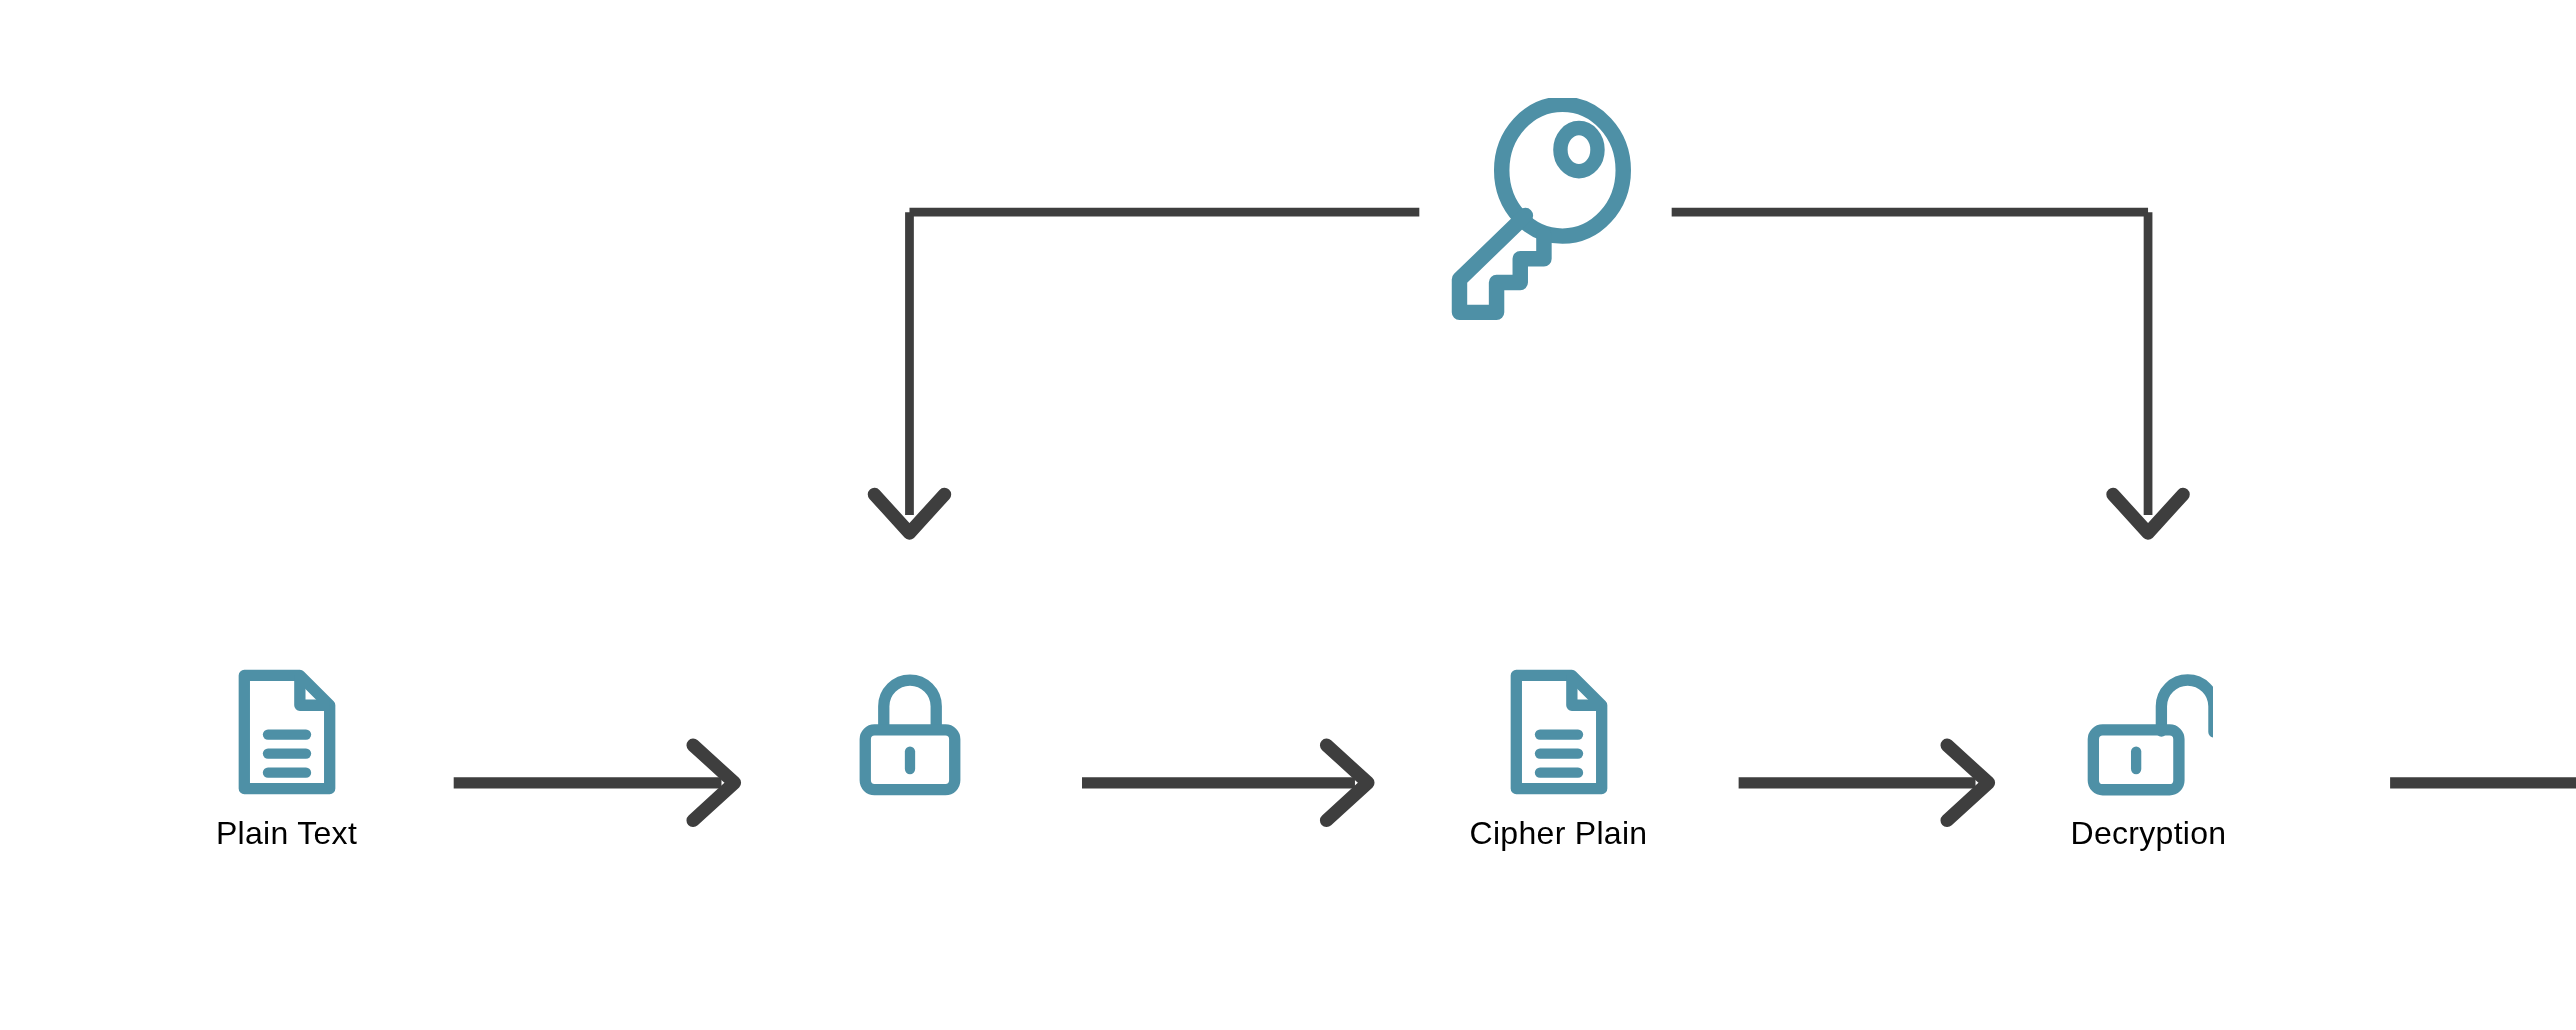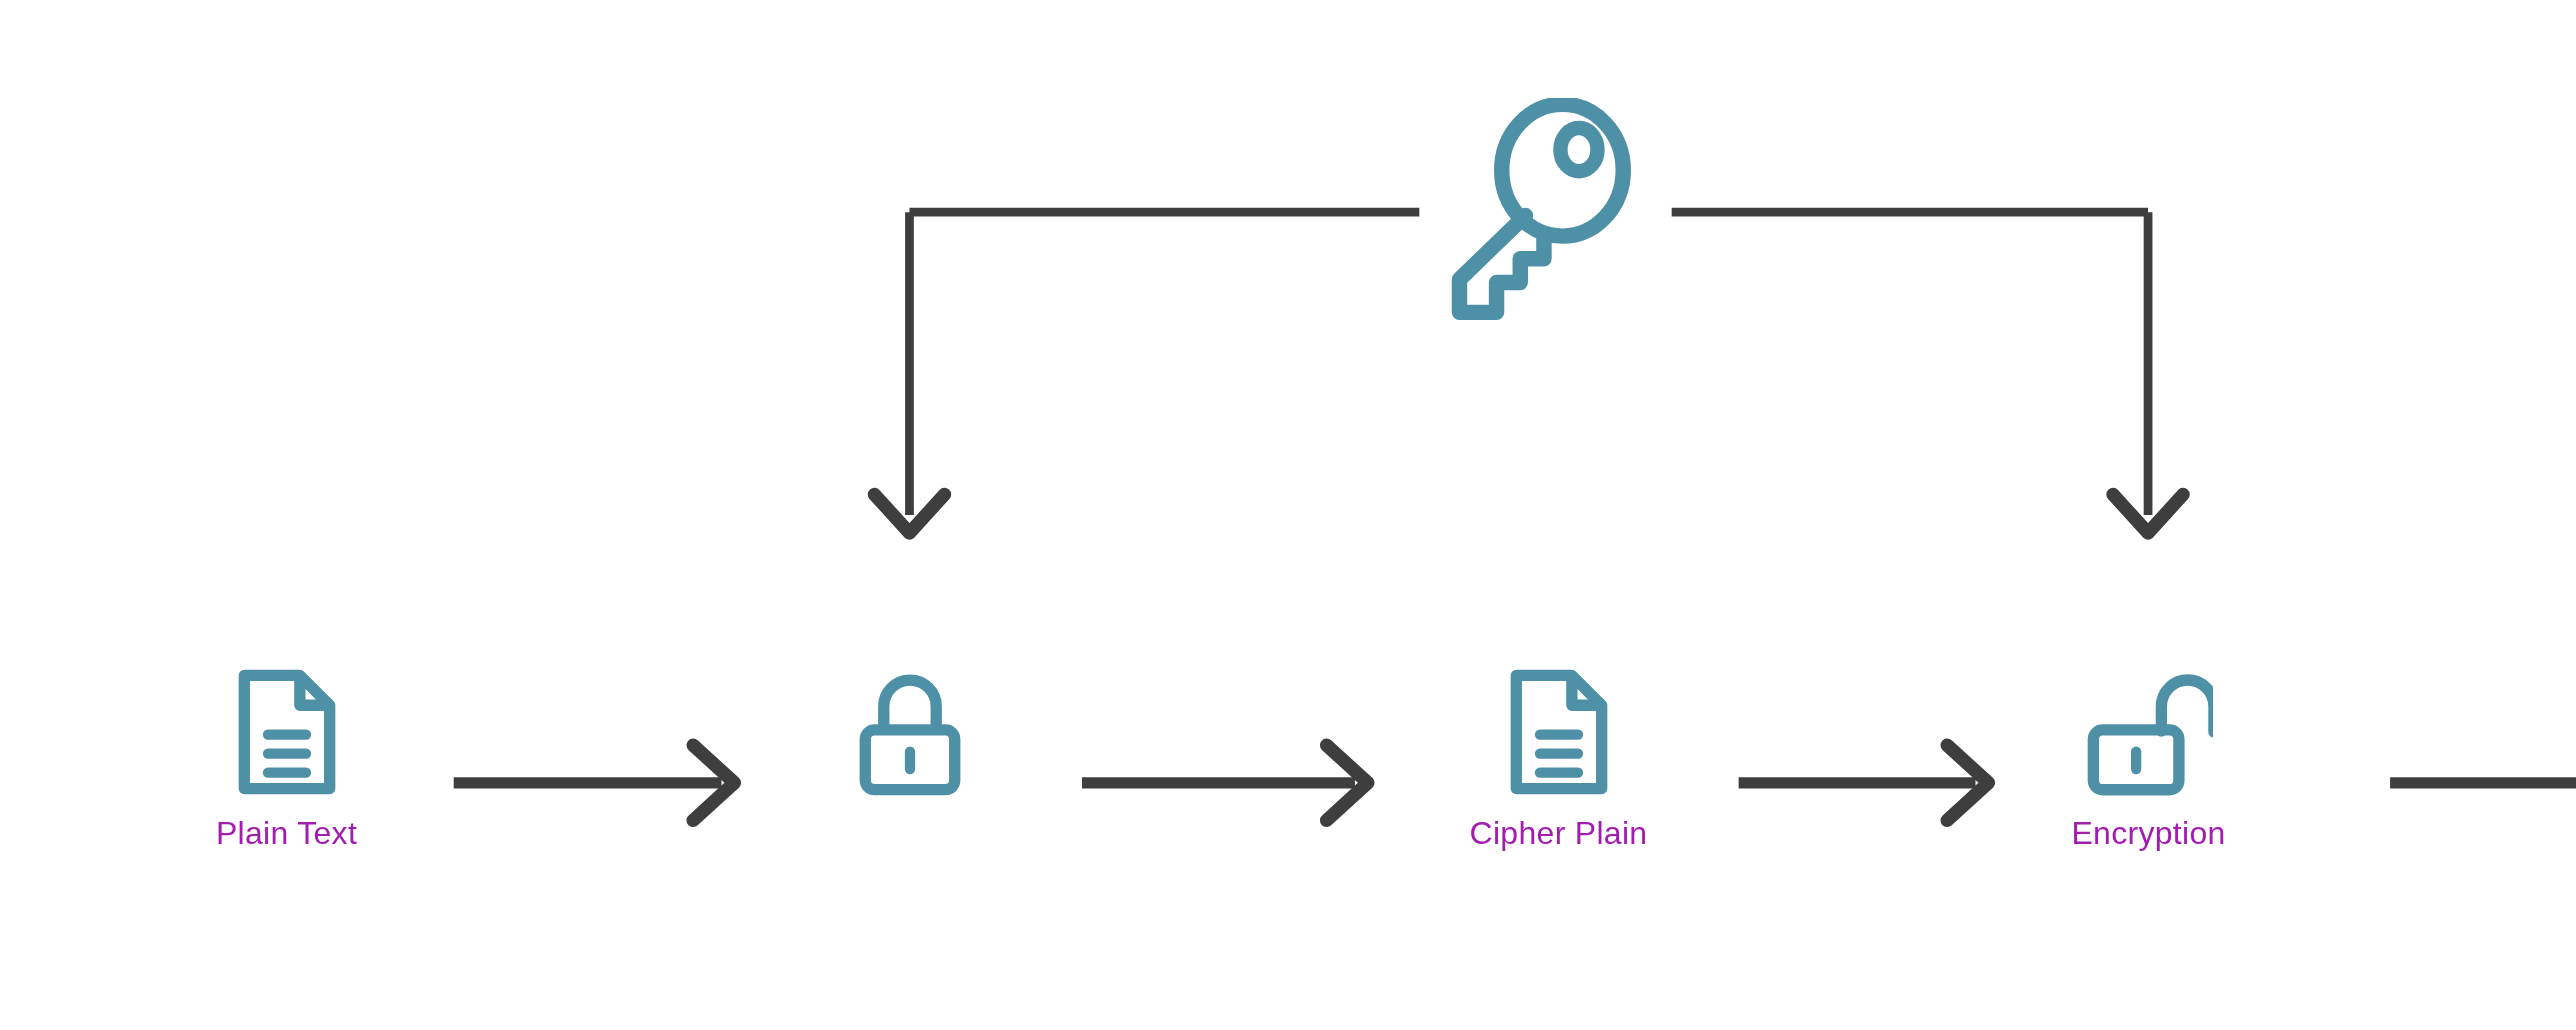"Plain Text" .stage-label { color: #a21caf -> #000000 }
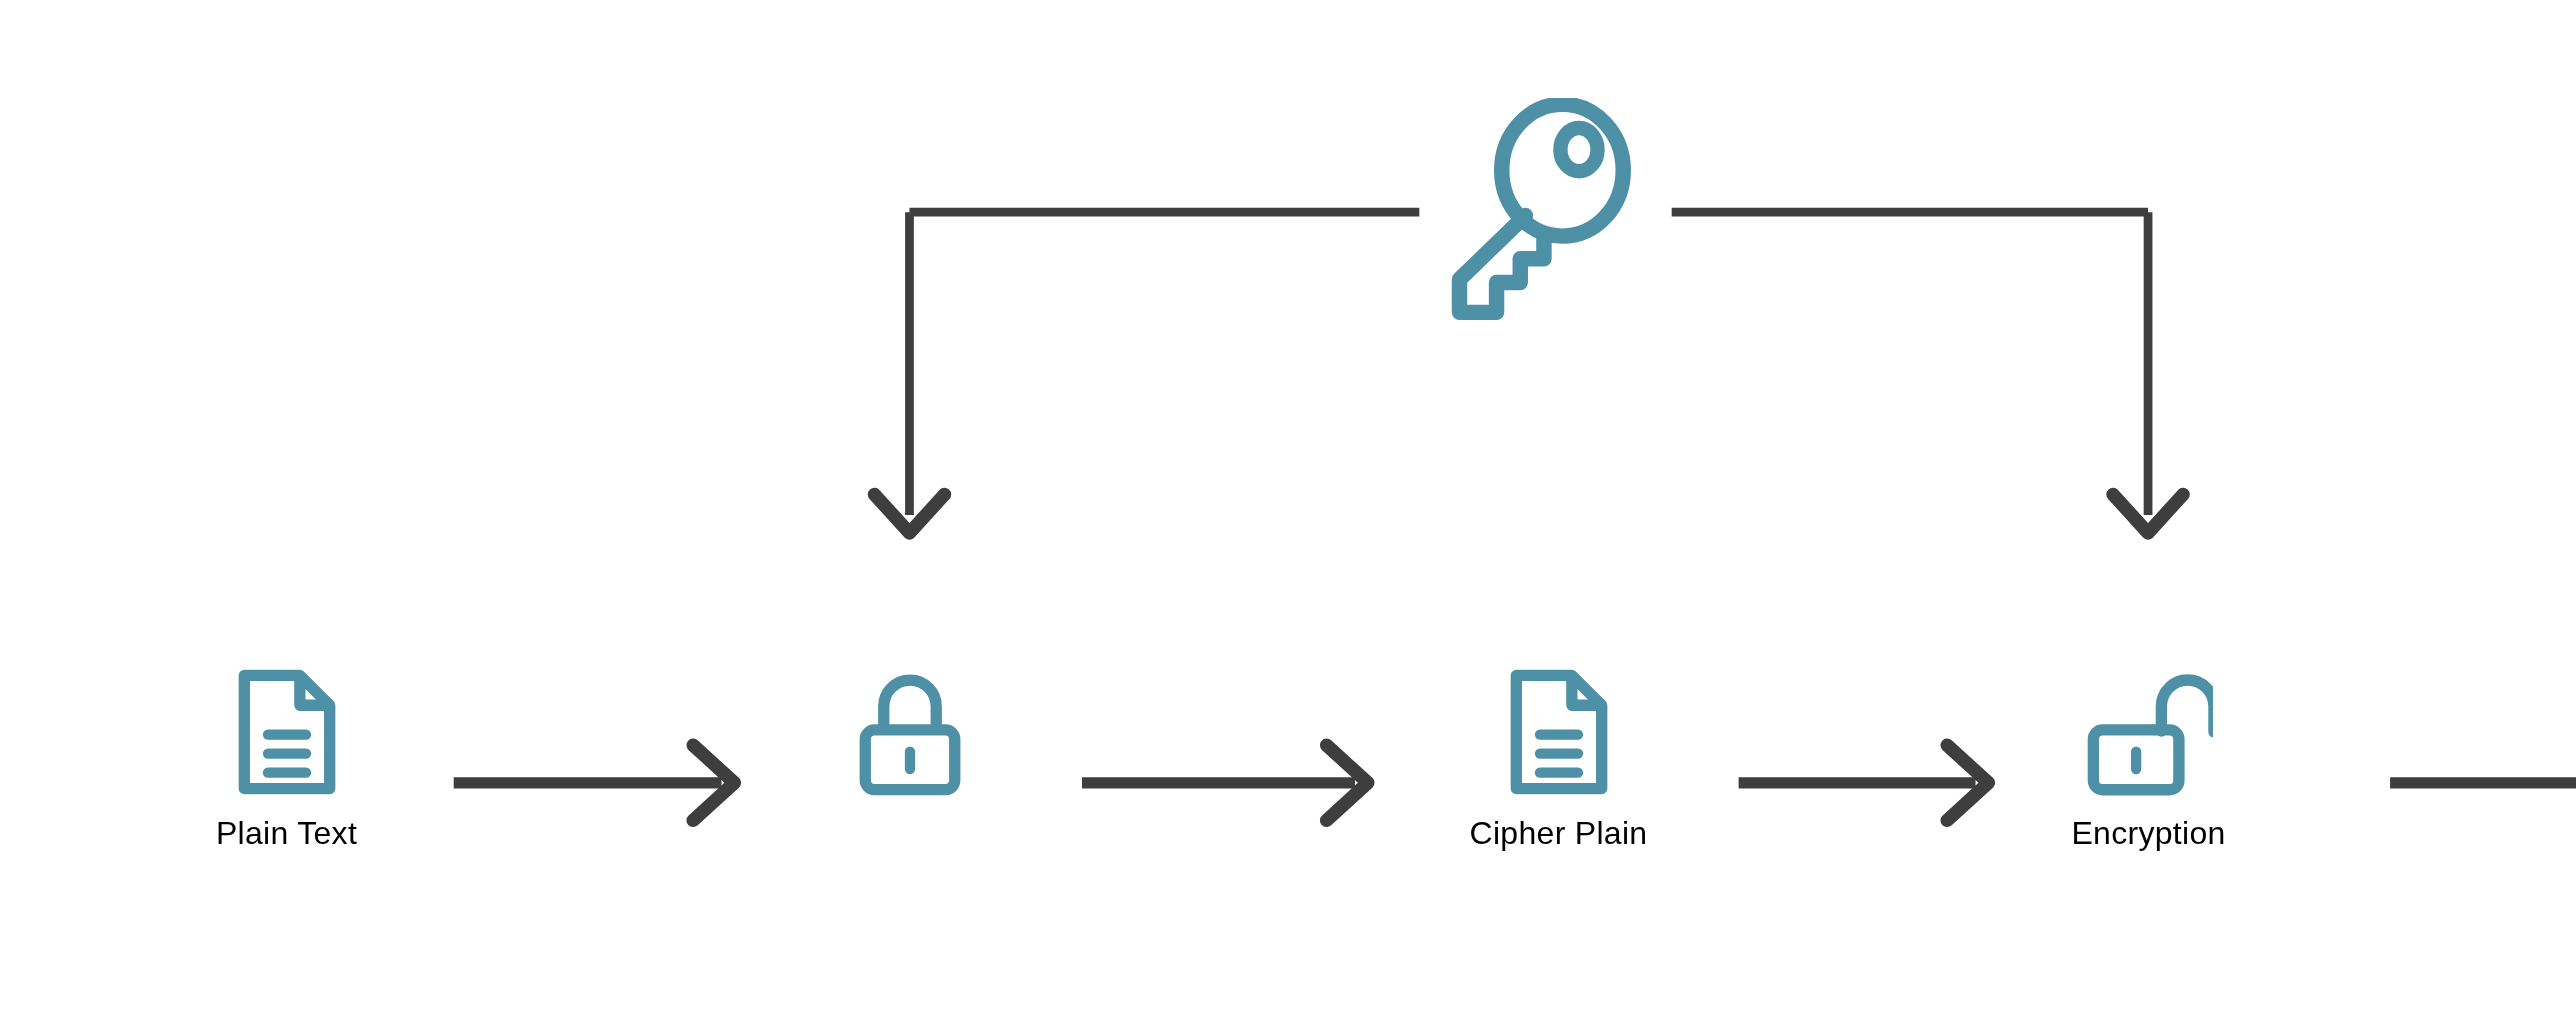"Encryption" span.stage-label { text: Encryption -> Decryption }
